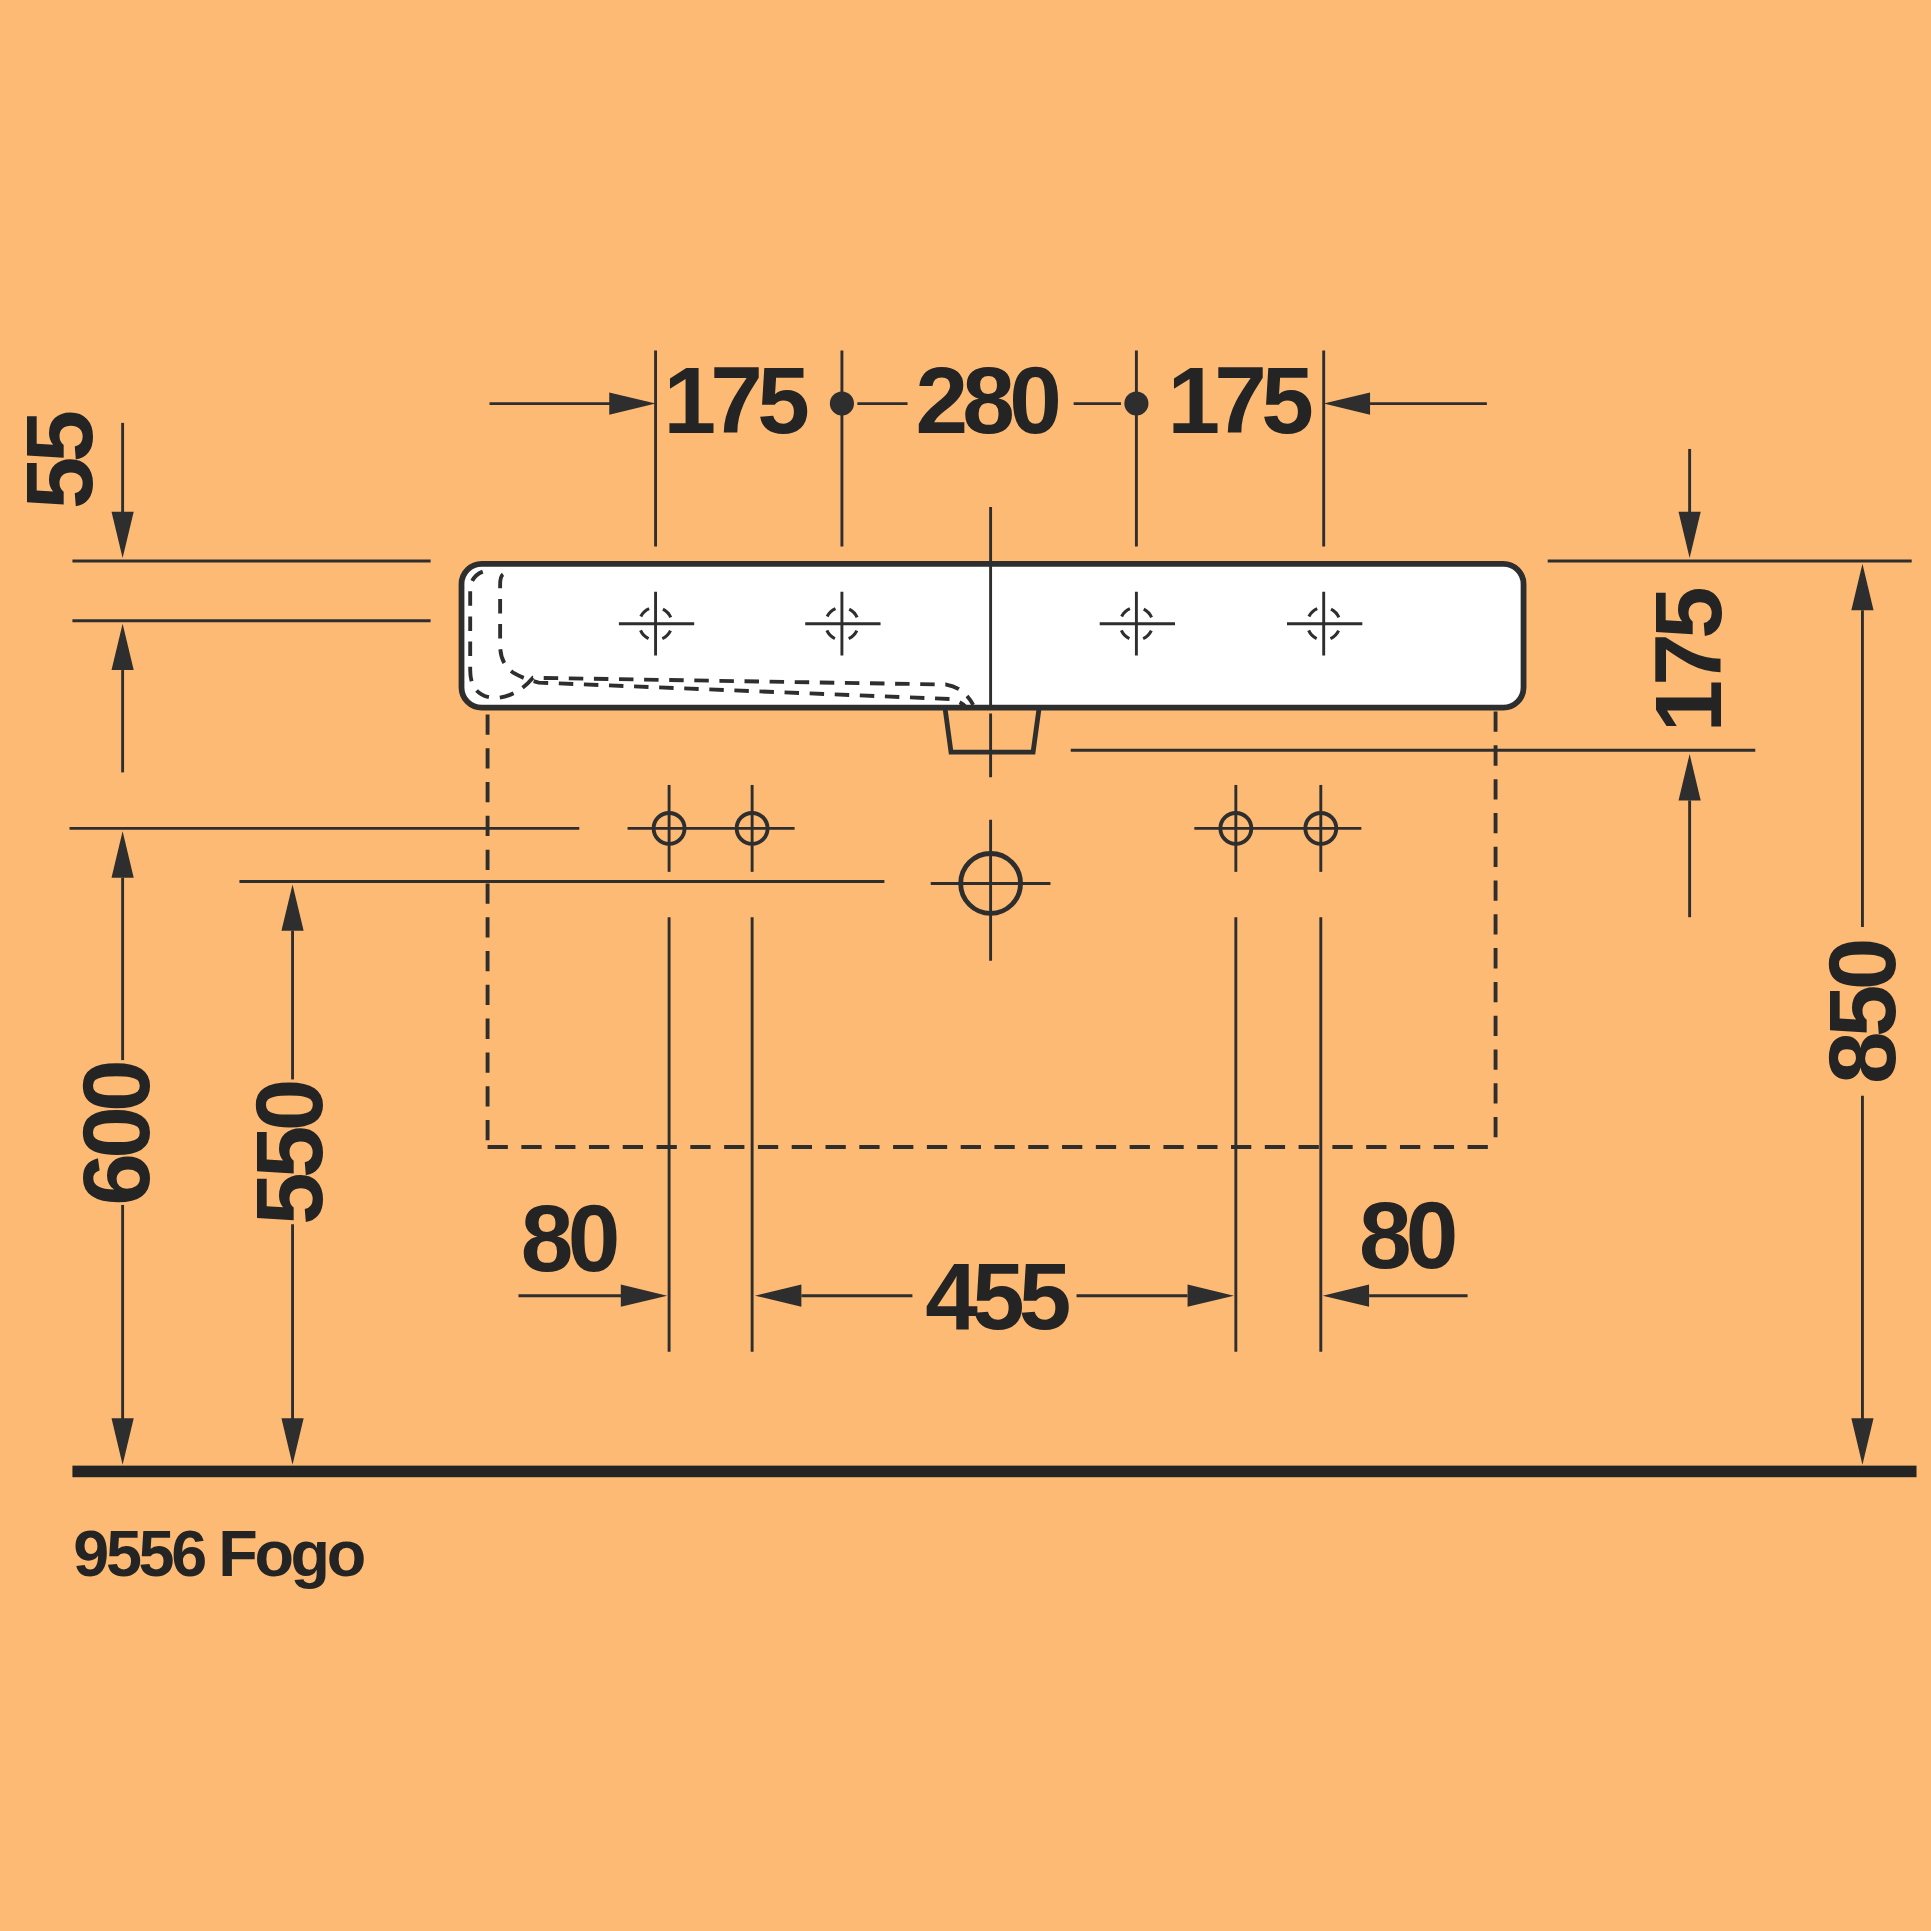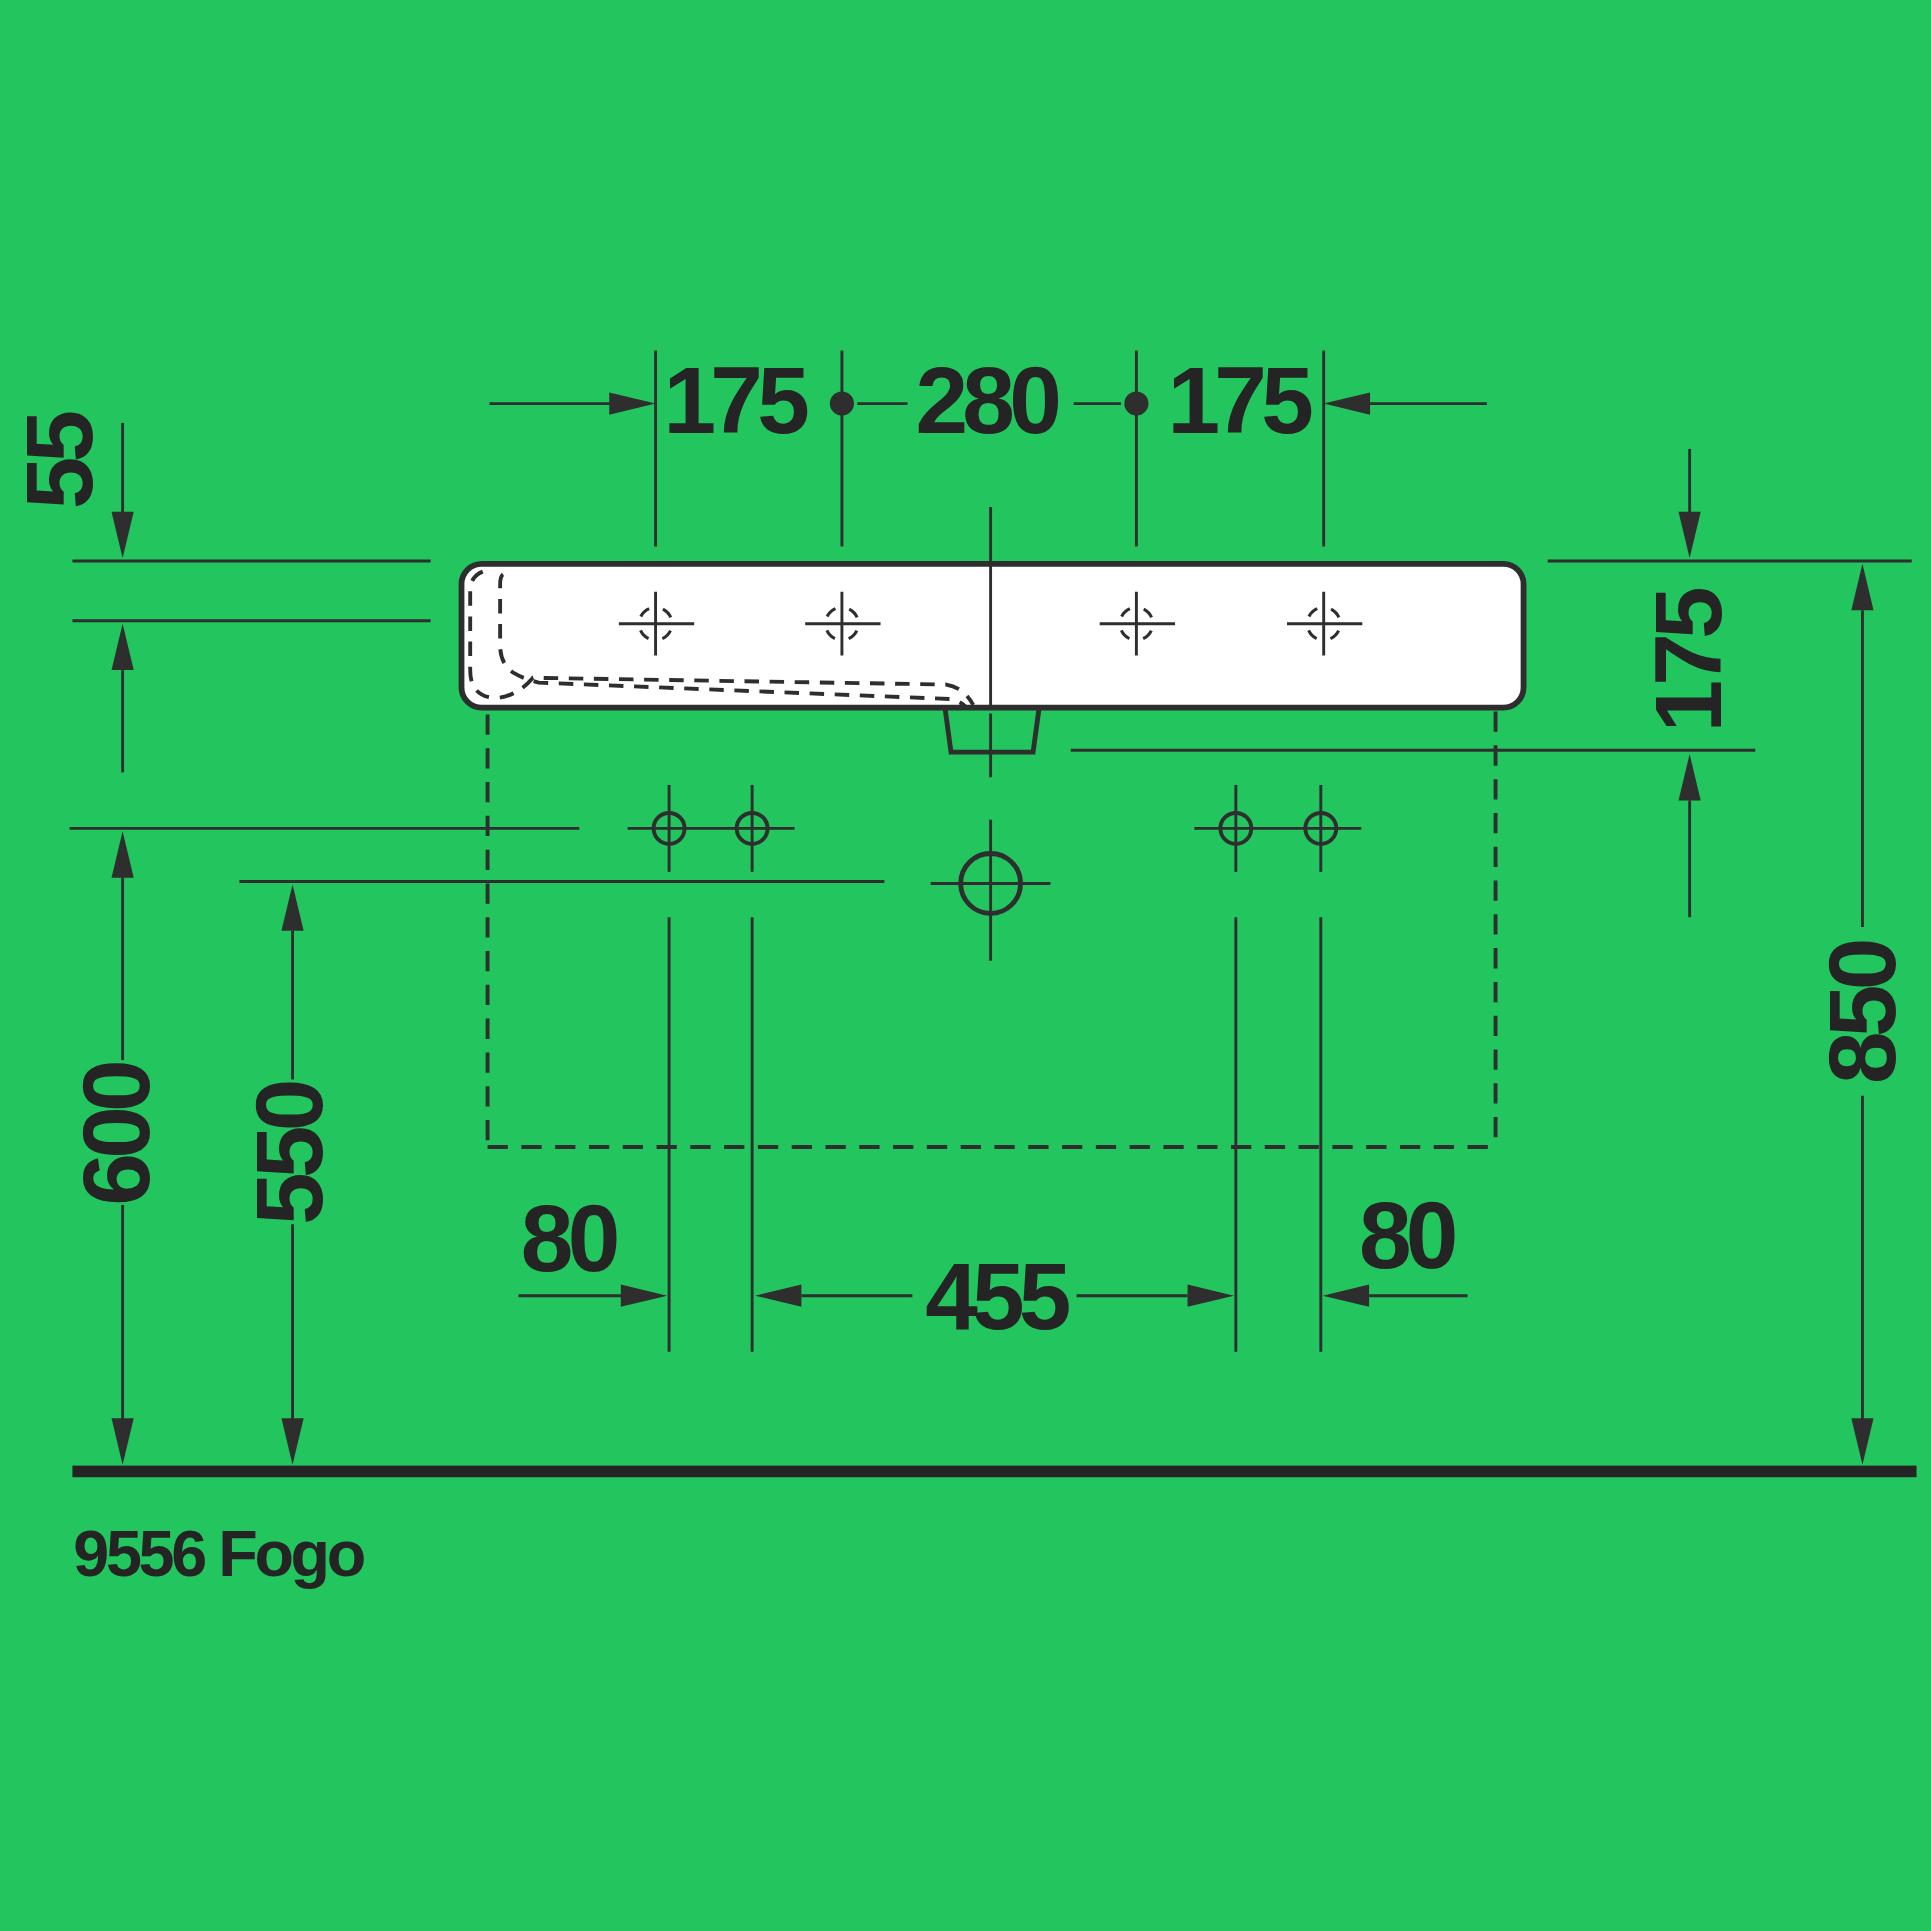"175" .page { background: #22c55e -> #fdba74 }
